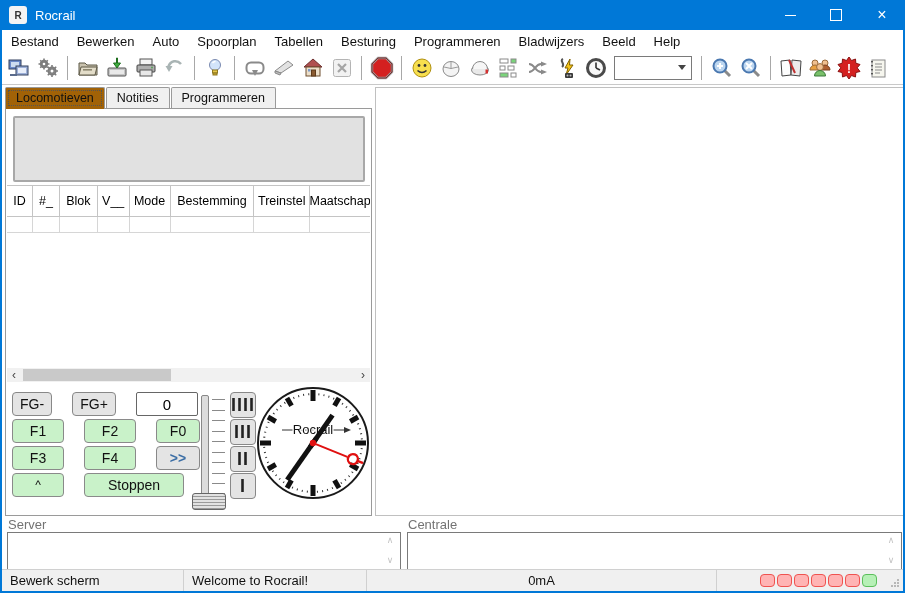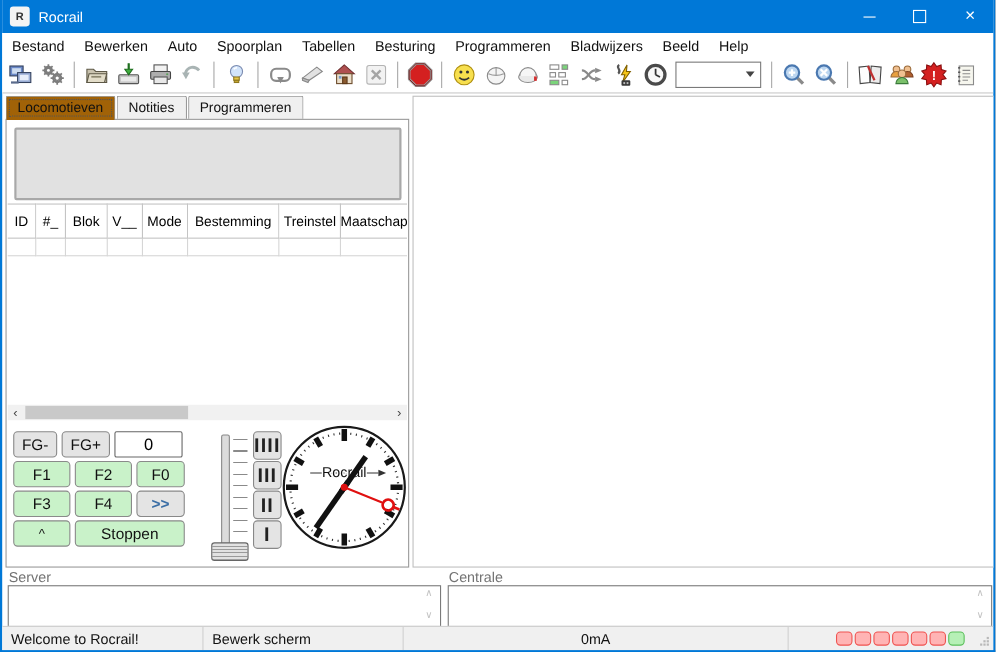"FG-" .btnrow { gap: 4px -> 20px }
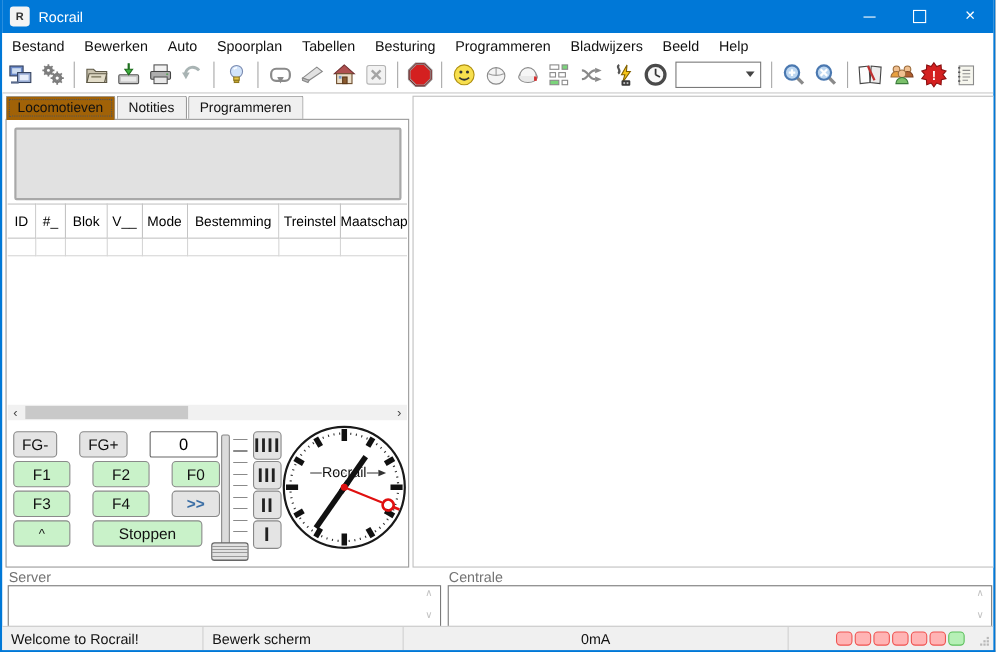"Welcome to Rocrail!" div.scell { order: before "Bewerk scherm" -> after "Bewerk scherm" }
